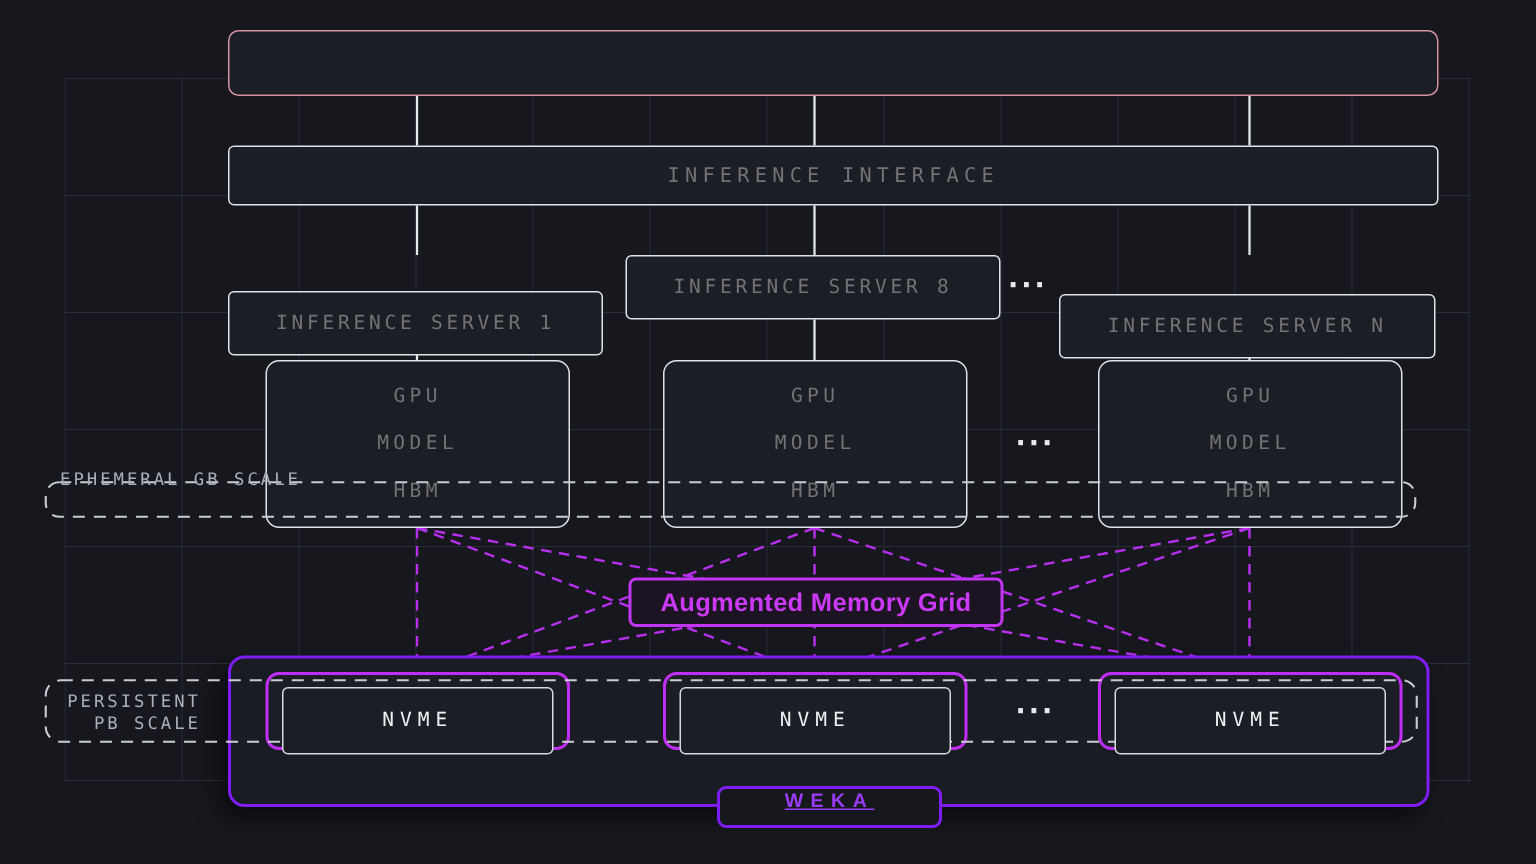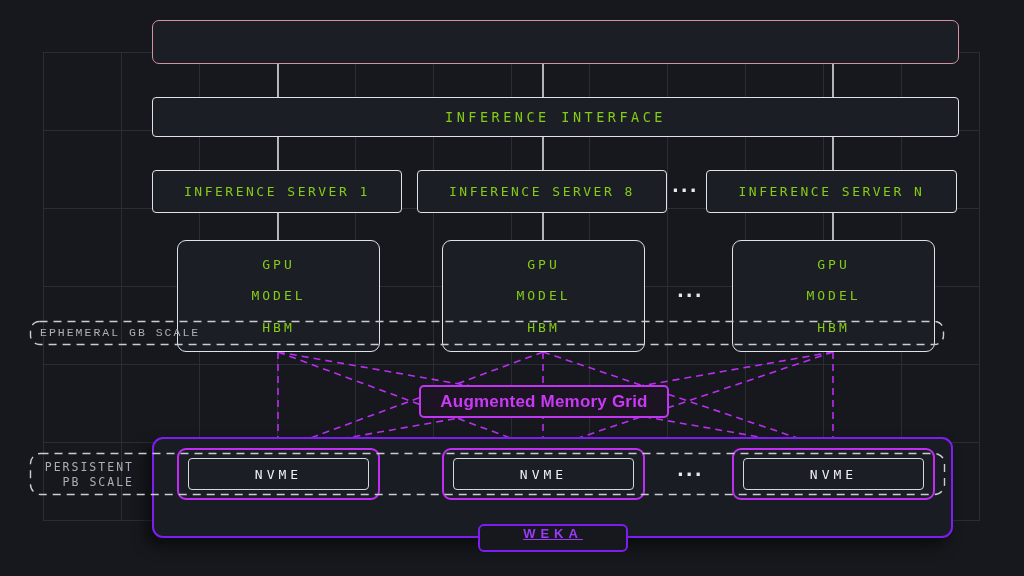"INFERENCE INTERFACE" .box { color: #84cc16 -> #737373 }
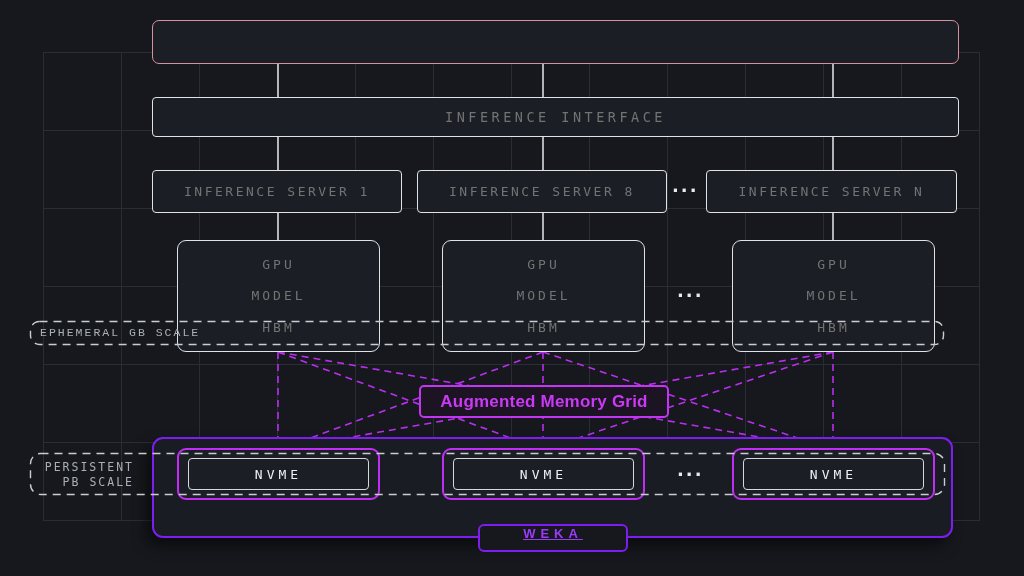"INFERENCE SERVER 1" .srv1 { margin-top: none -> 24px }
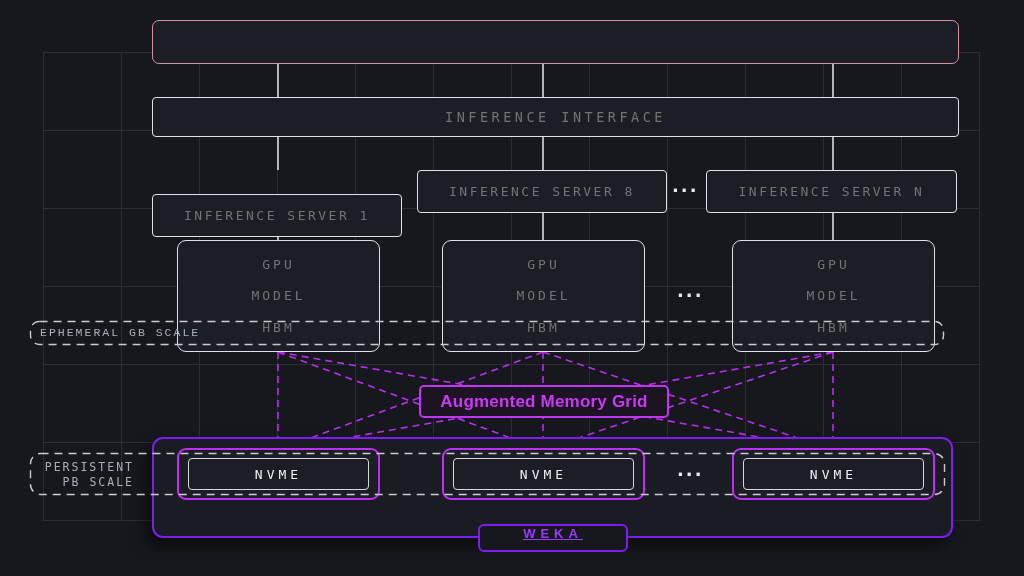"INFERENCE SERVER N" div.box { margin-top: none -> 26px }
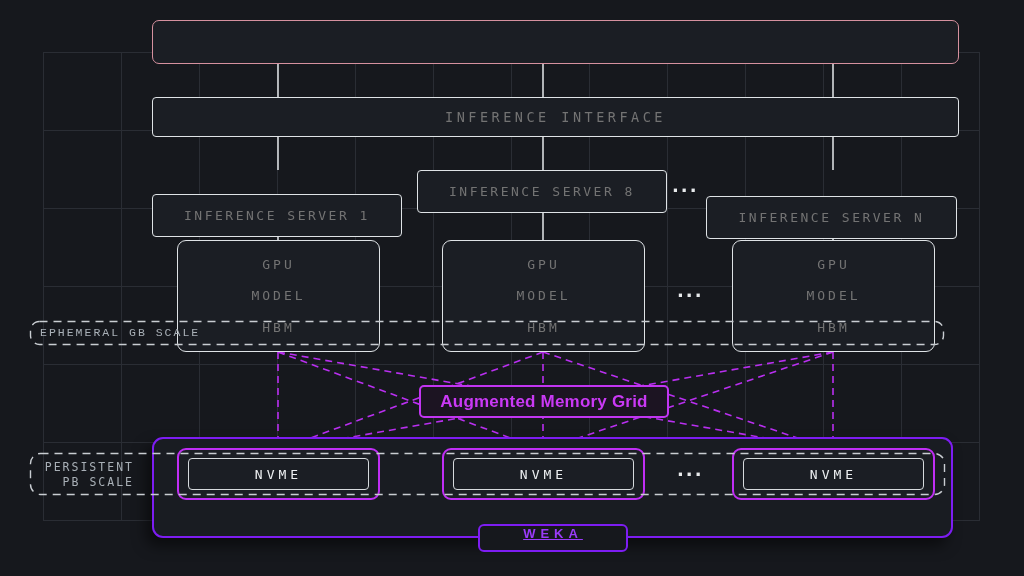"EPHEMERAL GB SCALE" div.band-label { font-family: Liberation Mono, monospace -> none; top: 326px -> 312px }
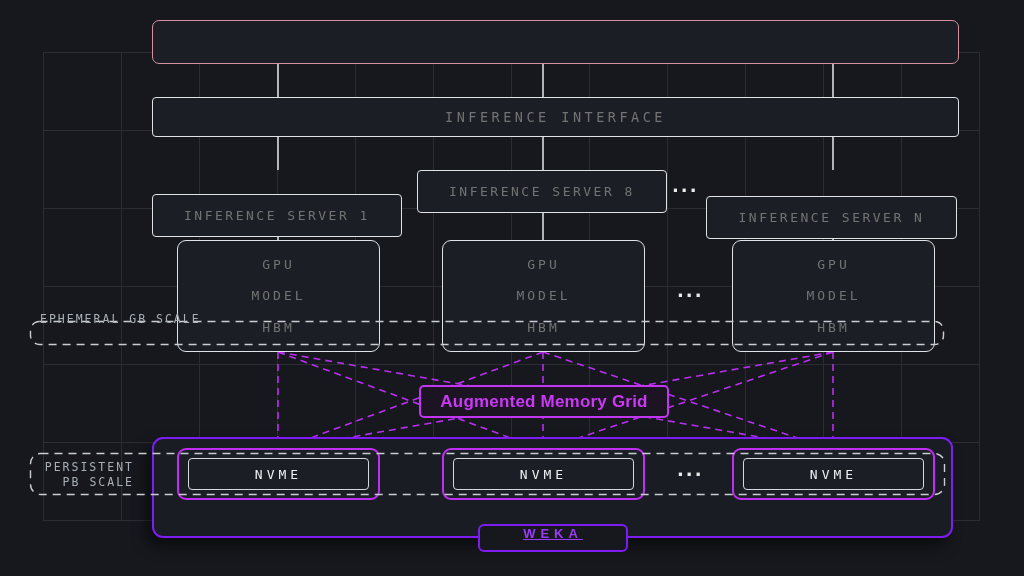"NVME" .nvme-inner { height: 32px -> 45px }
